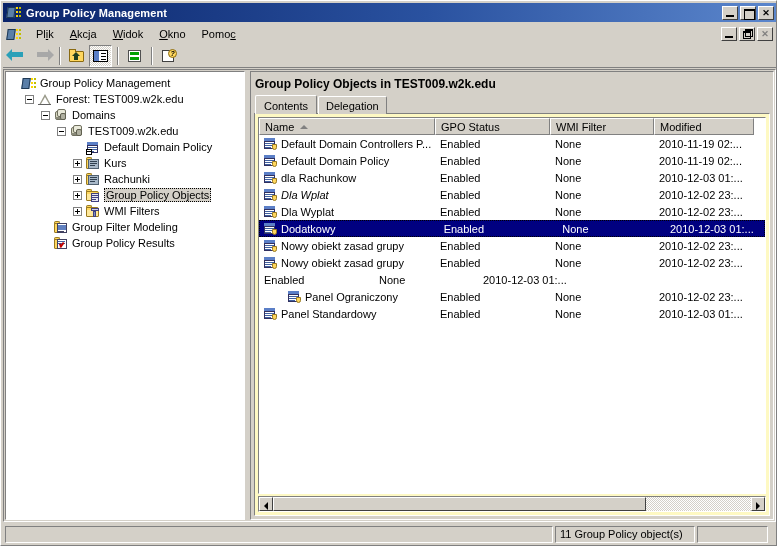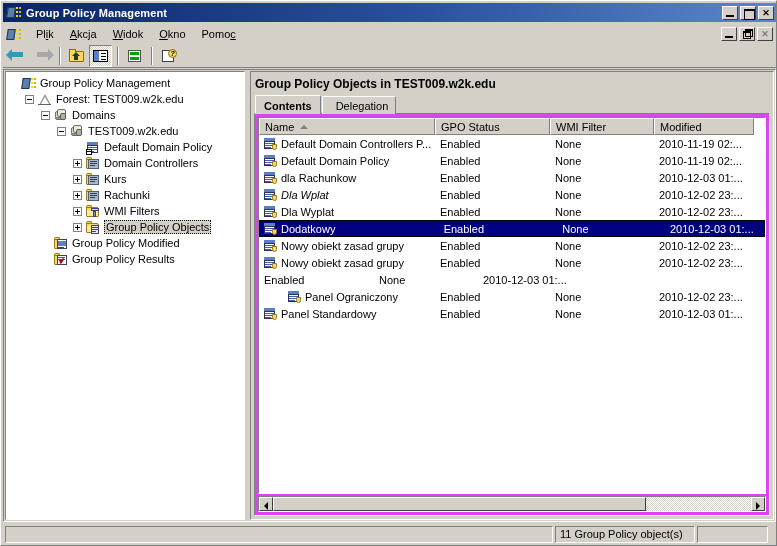"Contents" .tab.active { font-weight: bold -> normal }
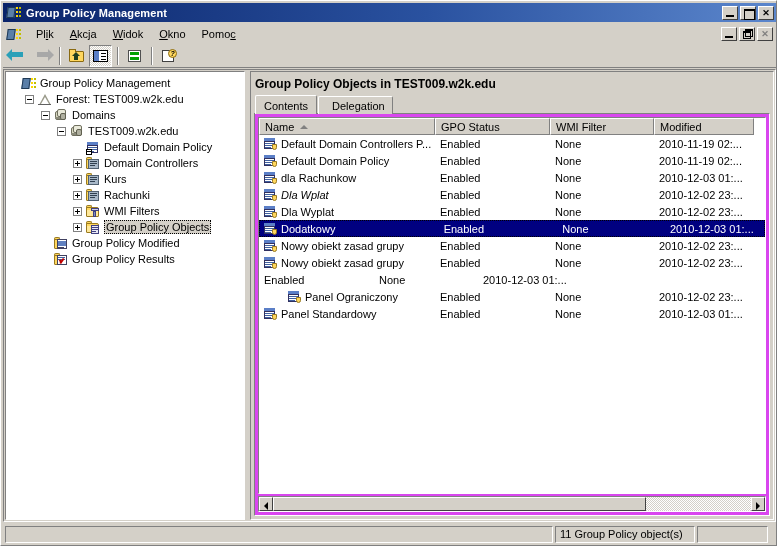"Delegation" .tab { padding: 2px 7px 2px 13px -> 2px 7px 2px 7px }
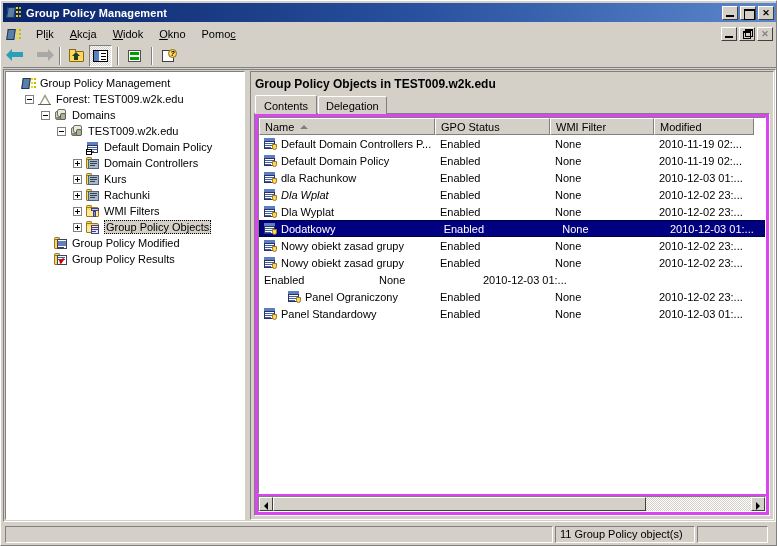"Name" .tabbody { background: #d946ef -> #fef9c3 }
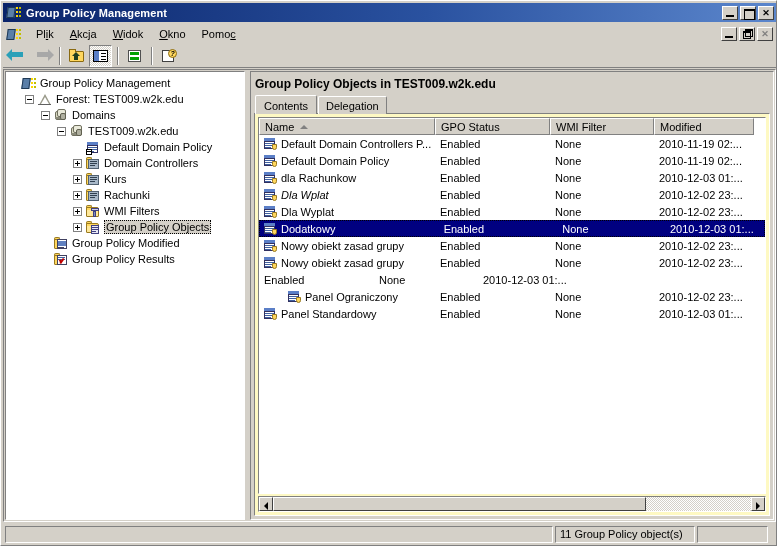"Domain Controllers" div.tnode { html: <div> <span></span> <span></span> <span> <i></i> <i></i> <i></i> <i></i> <i></i> <i></i> </span> <span>Domain Controllers</span> </div> -> none }
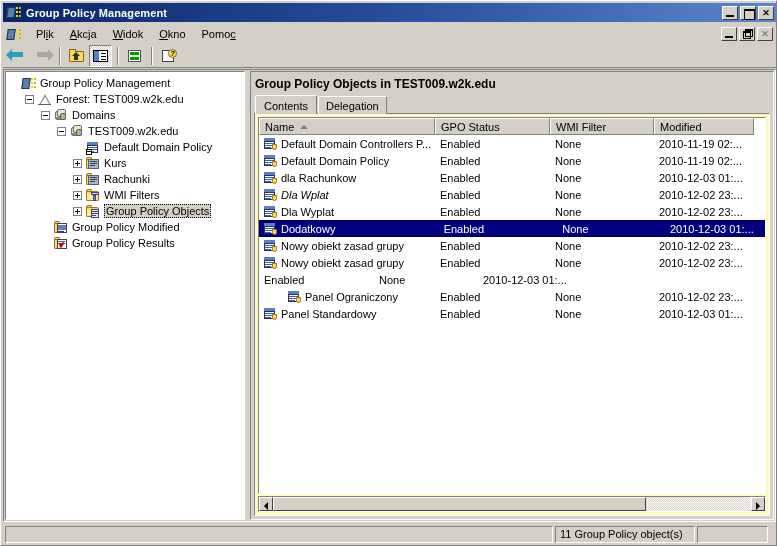"WMI Filters" div.tnode { order: before "Group Policy Objects" -> after "Group Policy Objects" }
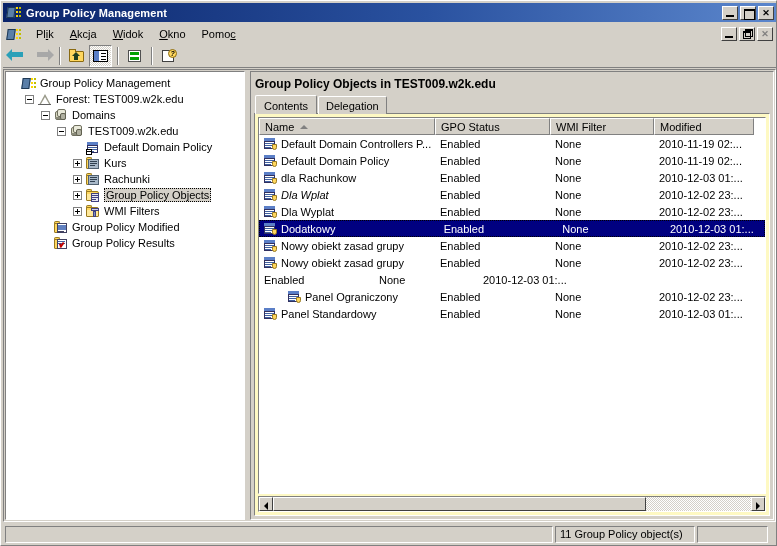"Group Policy Modified" span.tlabel { text: Policy Modified -> Filter Modeling }
